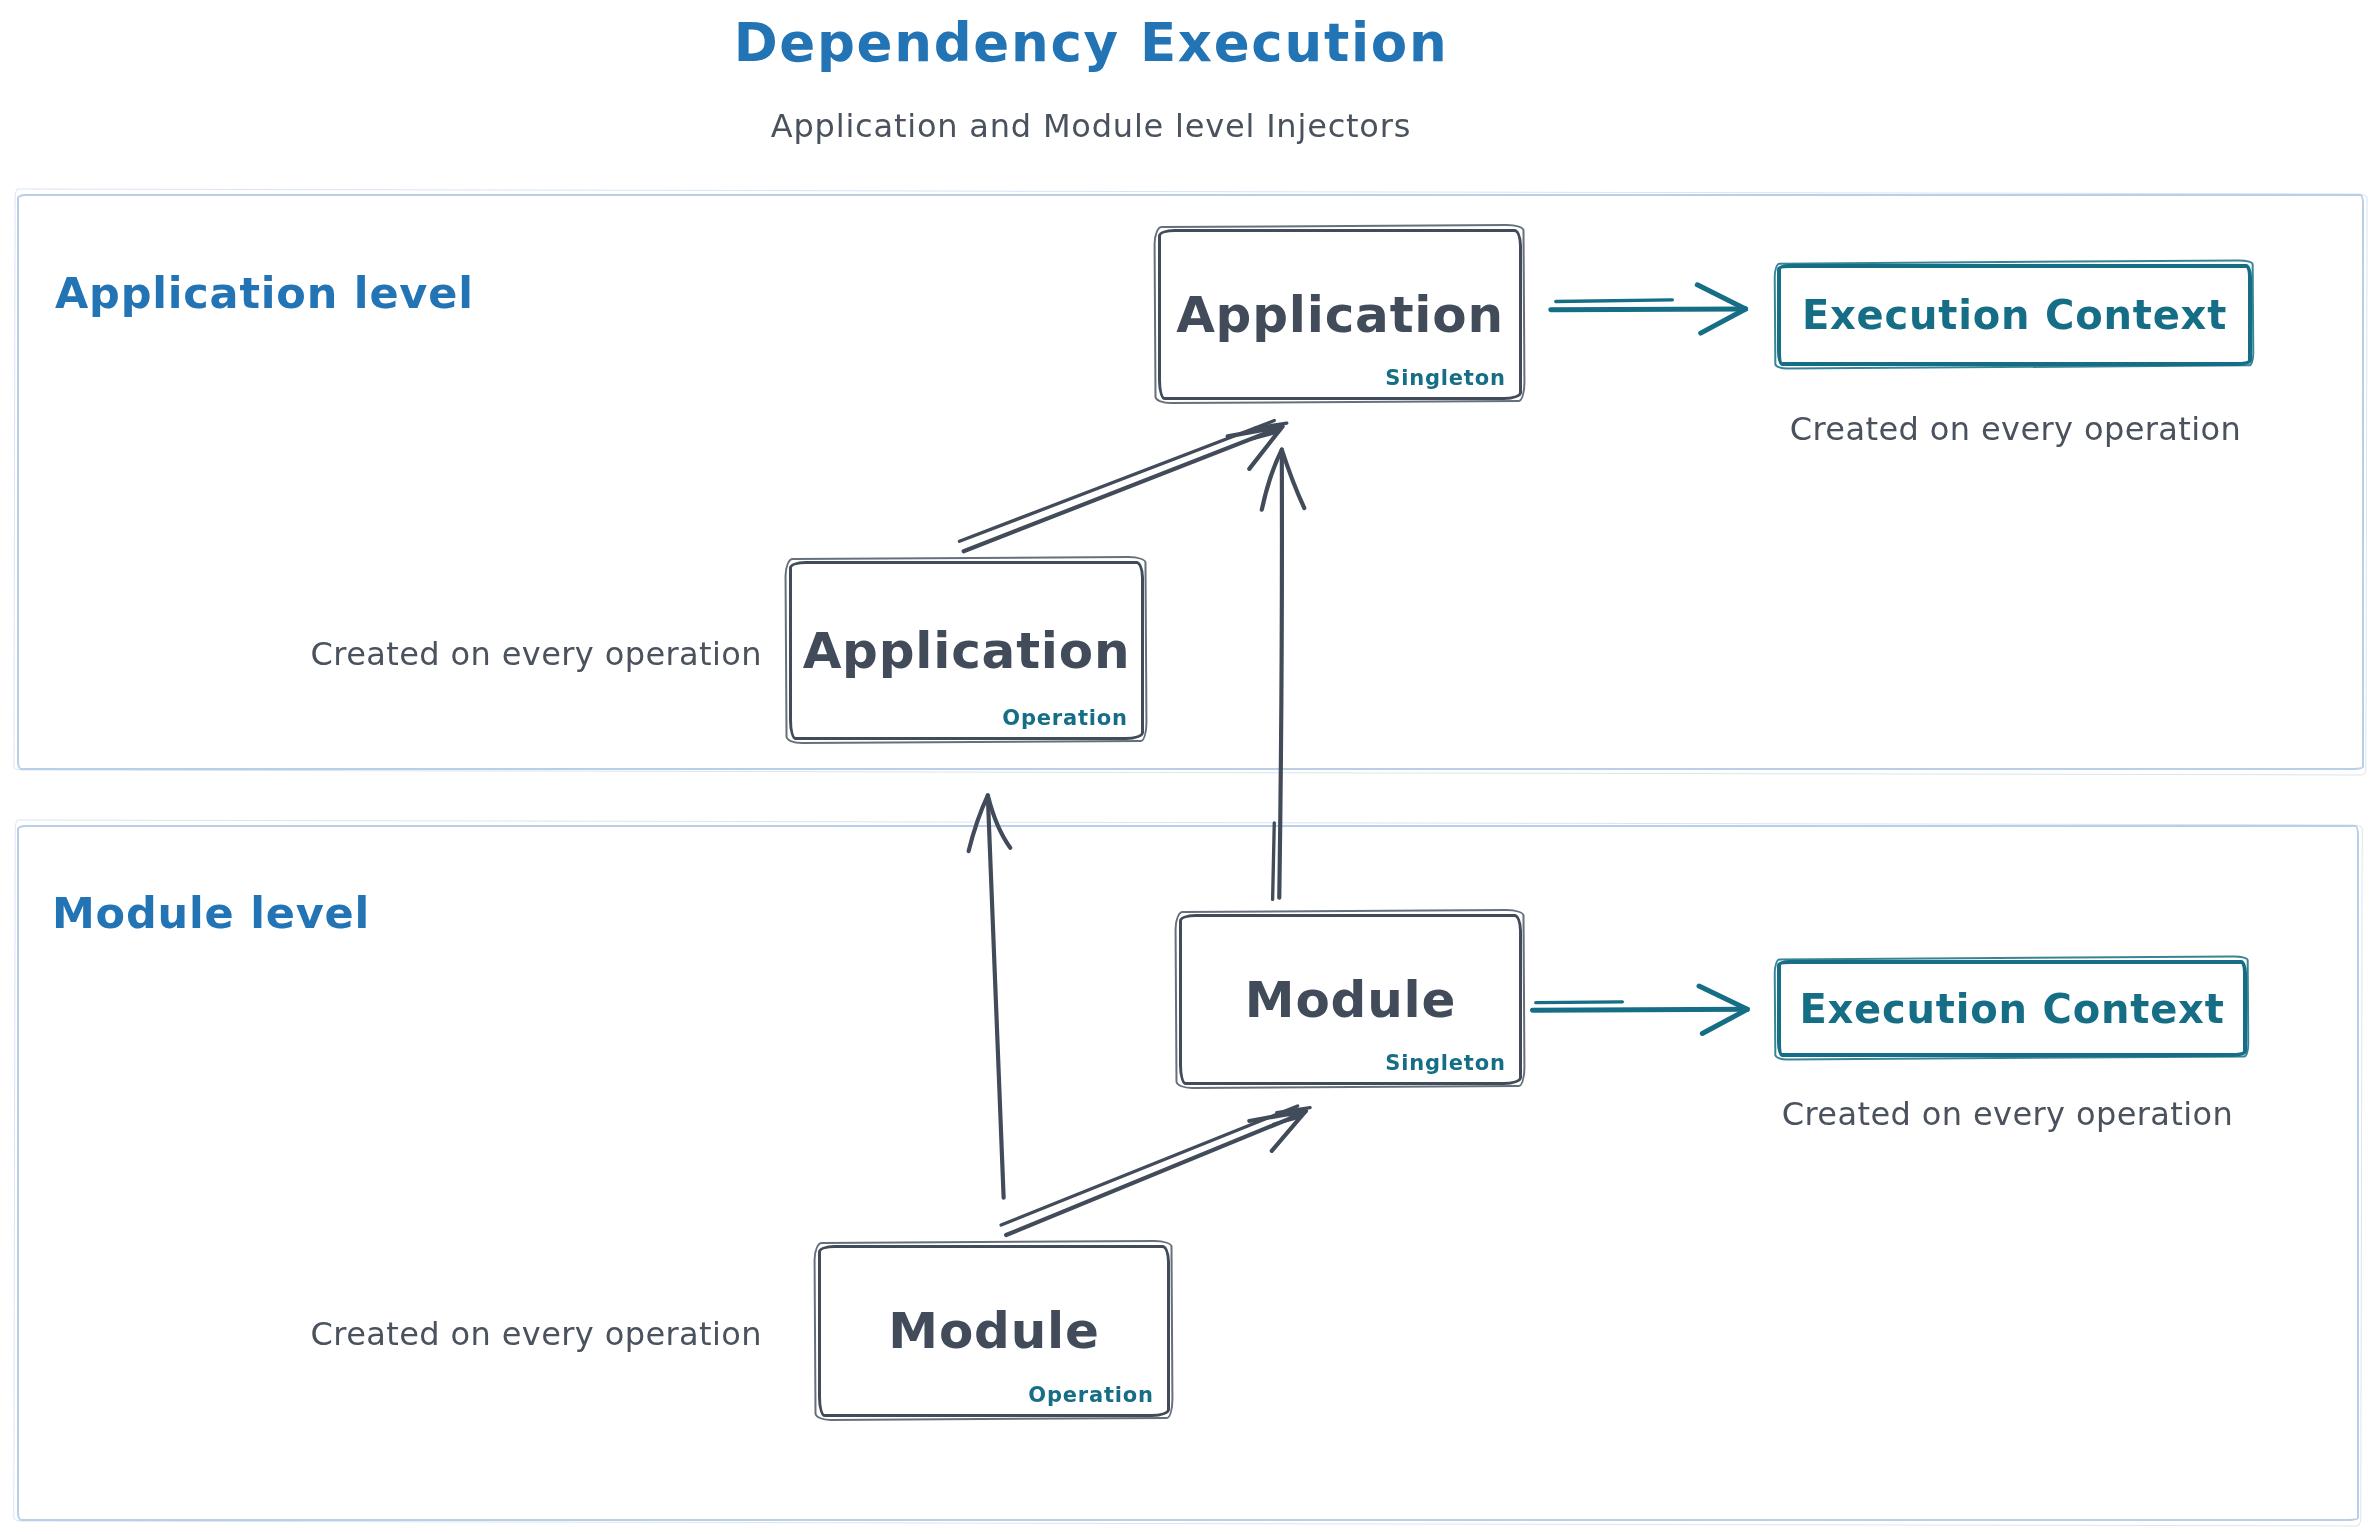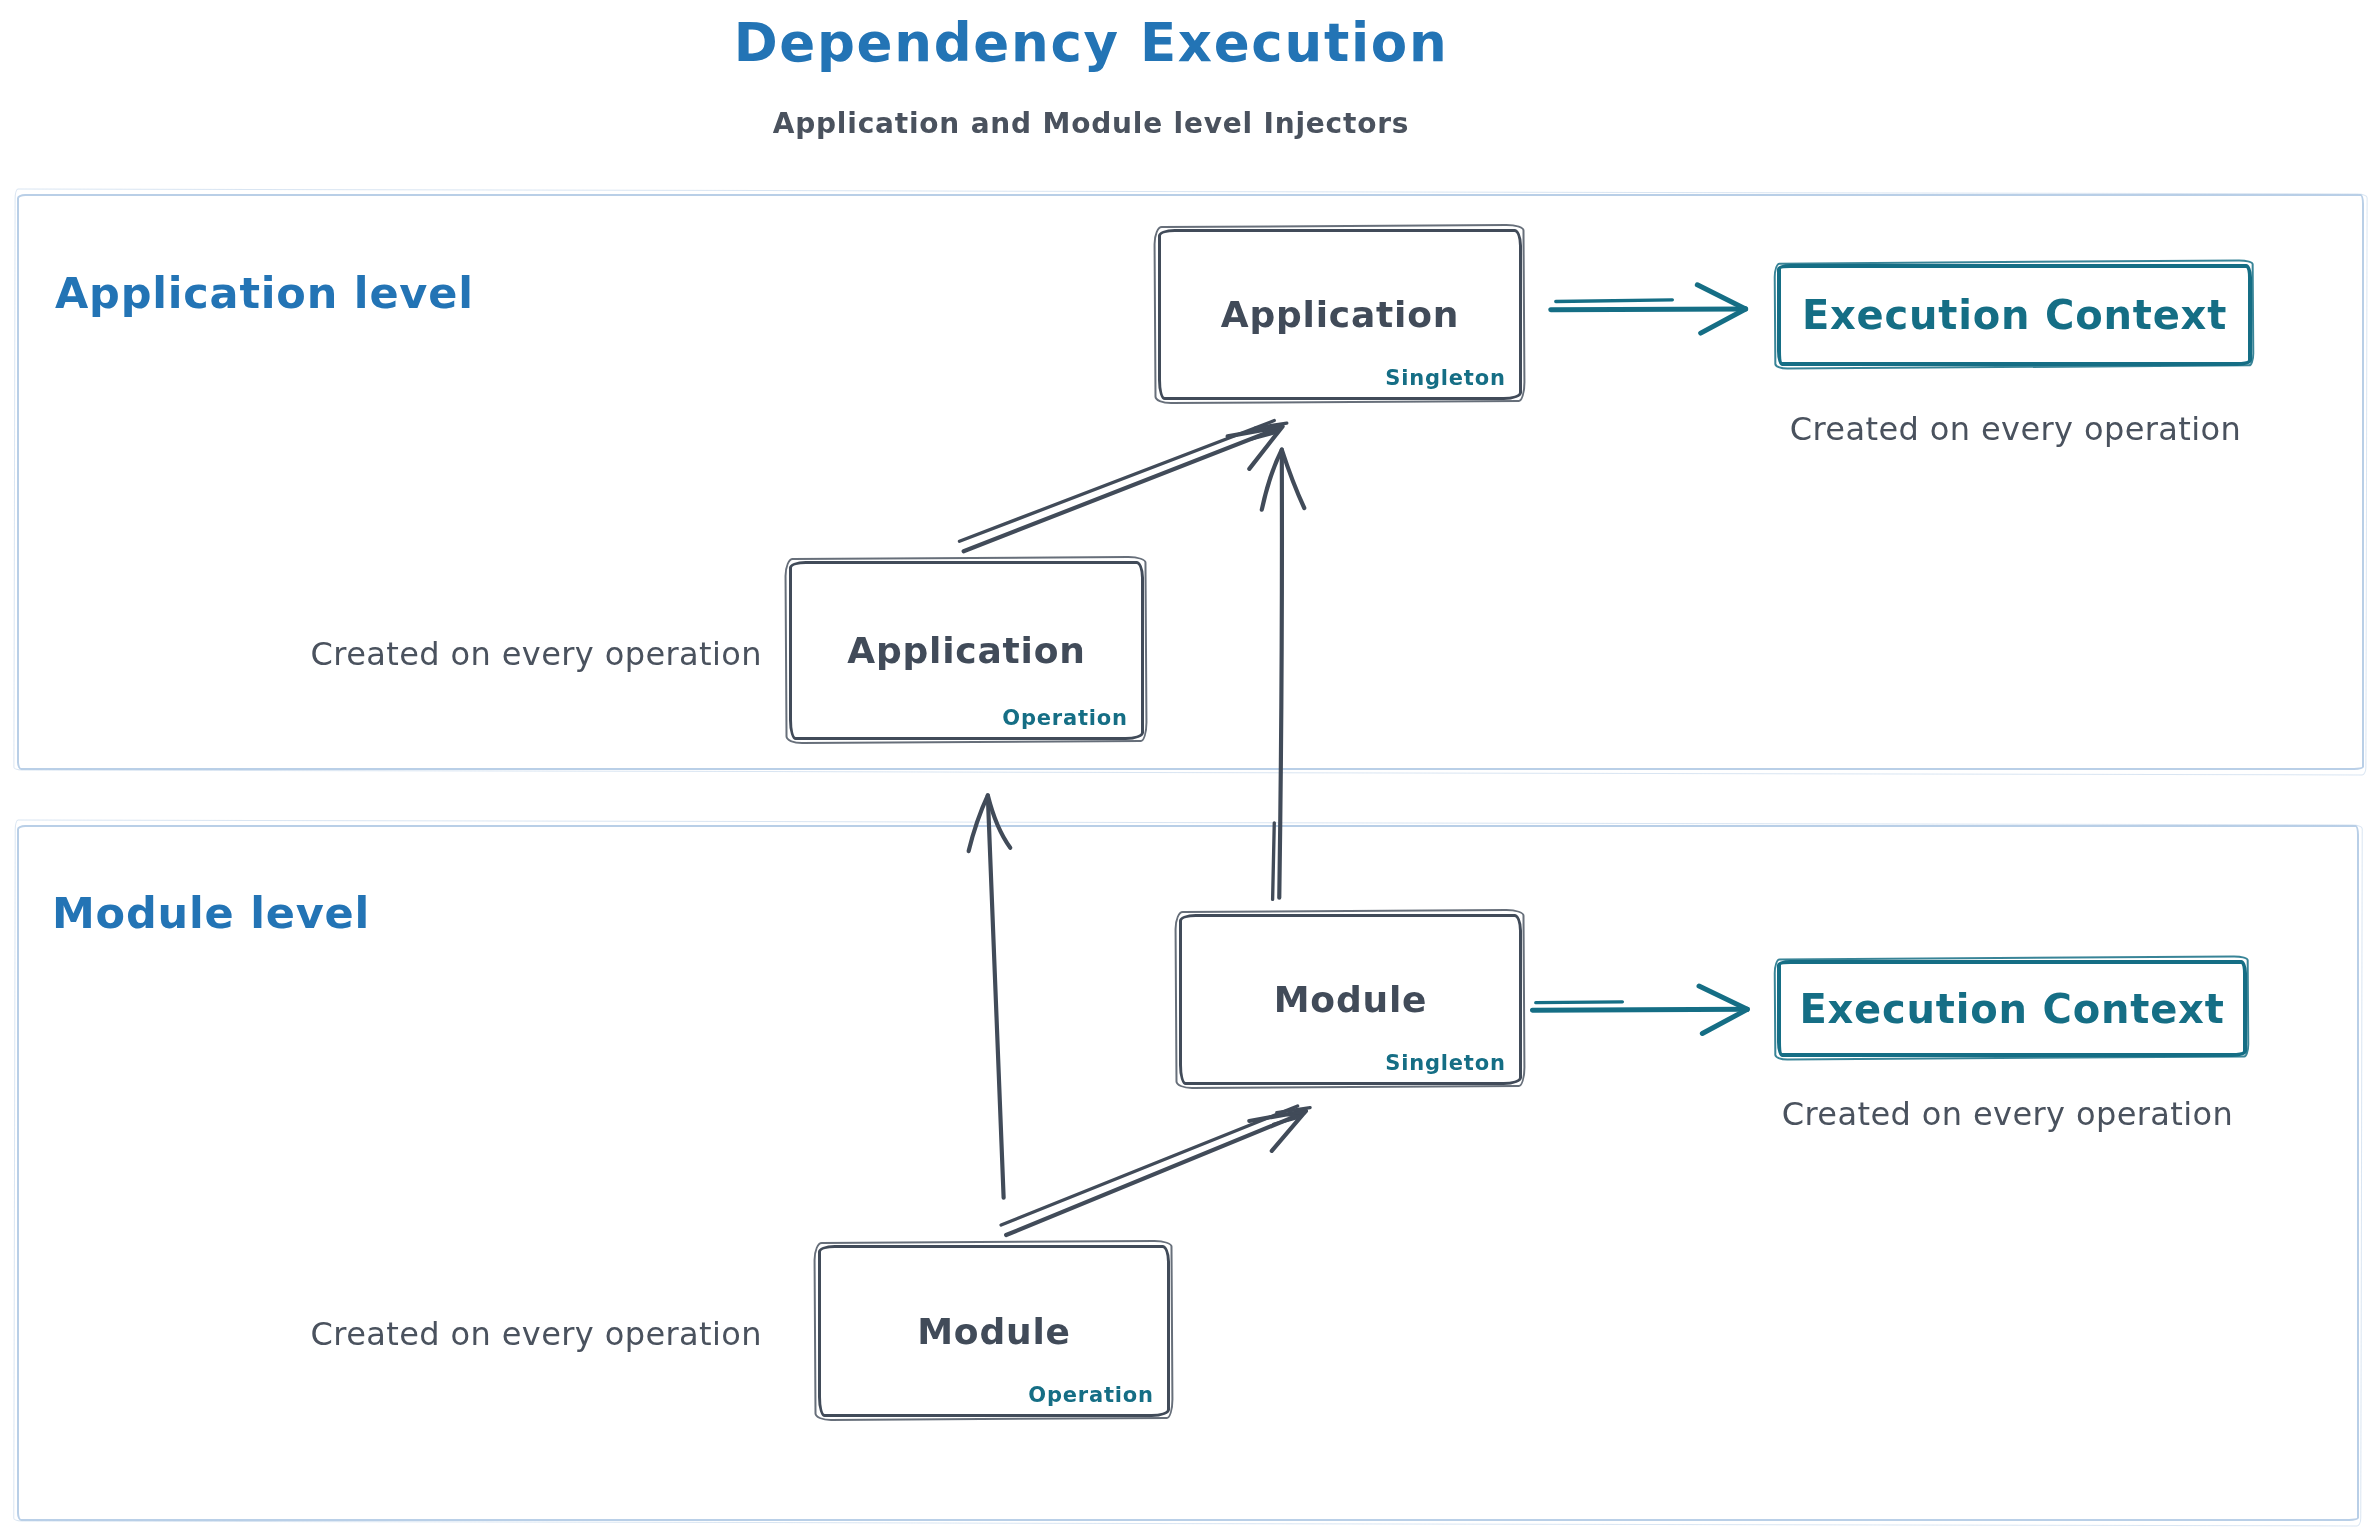"Application and Module level Injectors" .subtitle { font-size: 28px -> 32px; font-weight: 700 -> 400 }
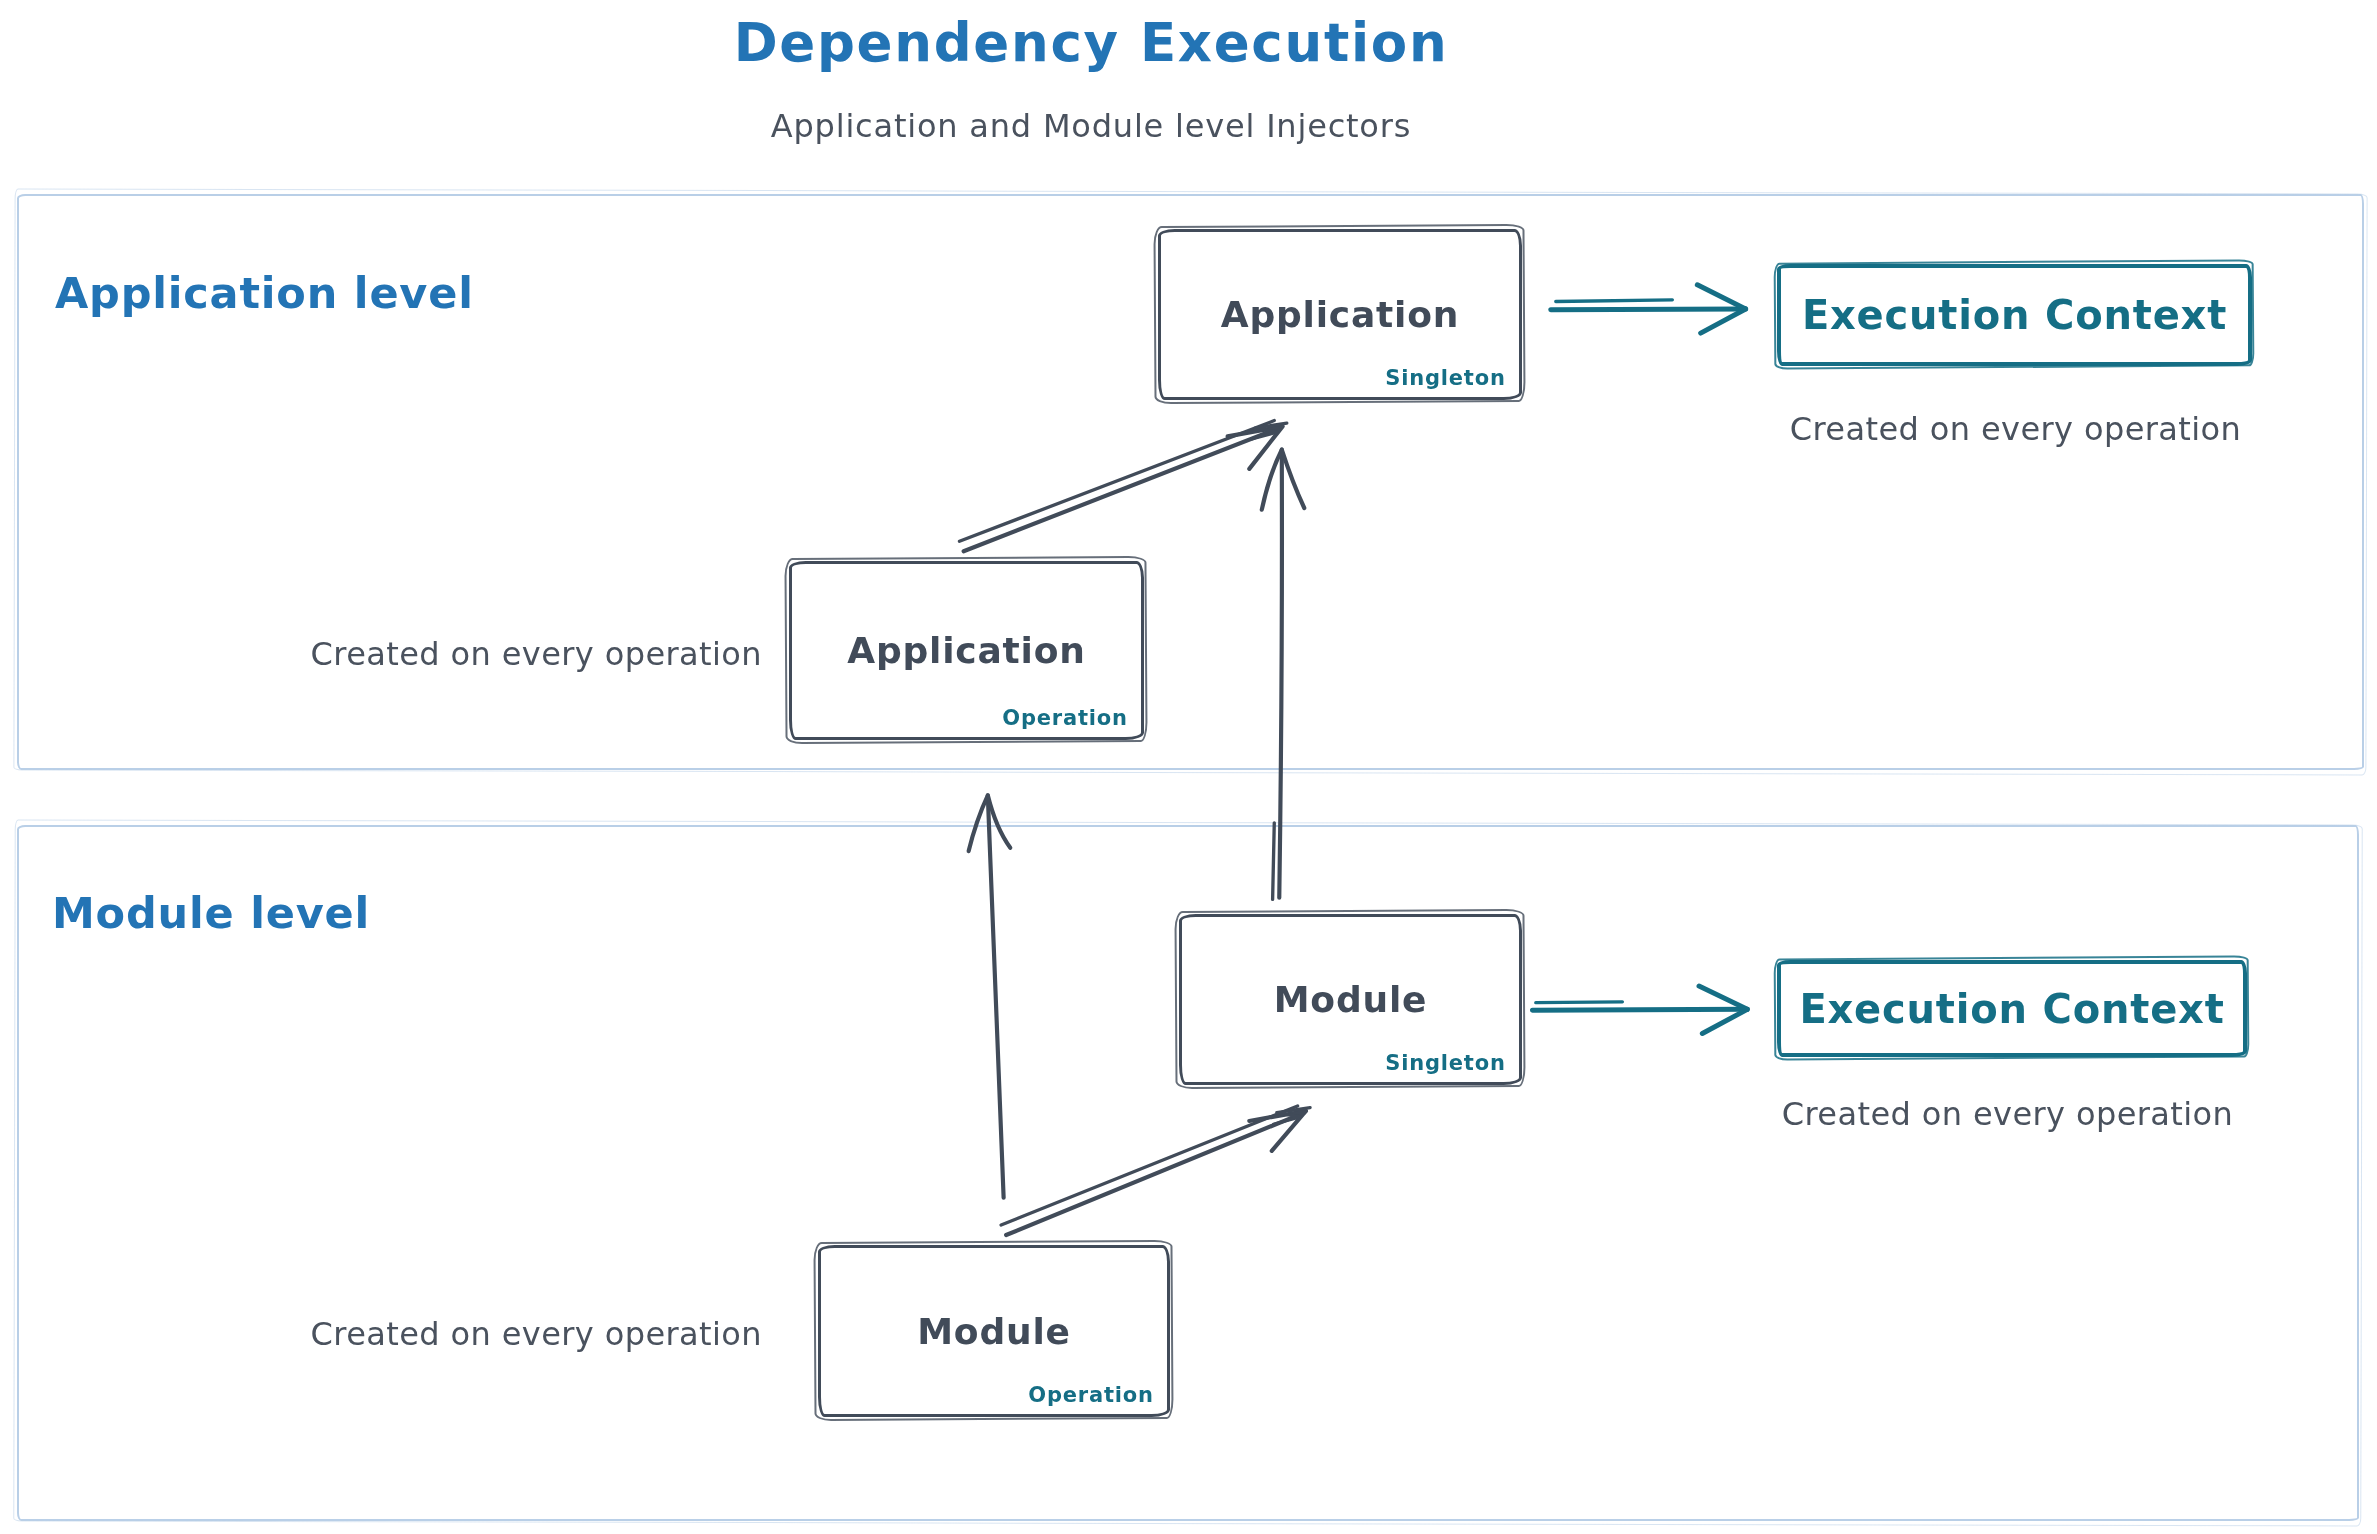"Application" .node-title { font-size: 36px -> 50px }
